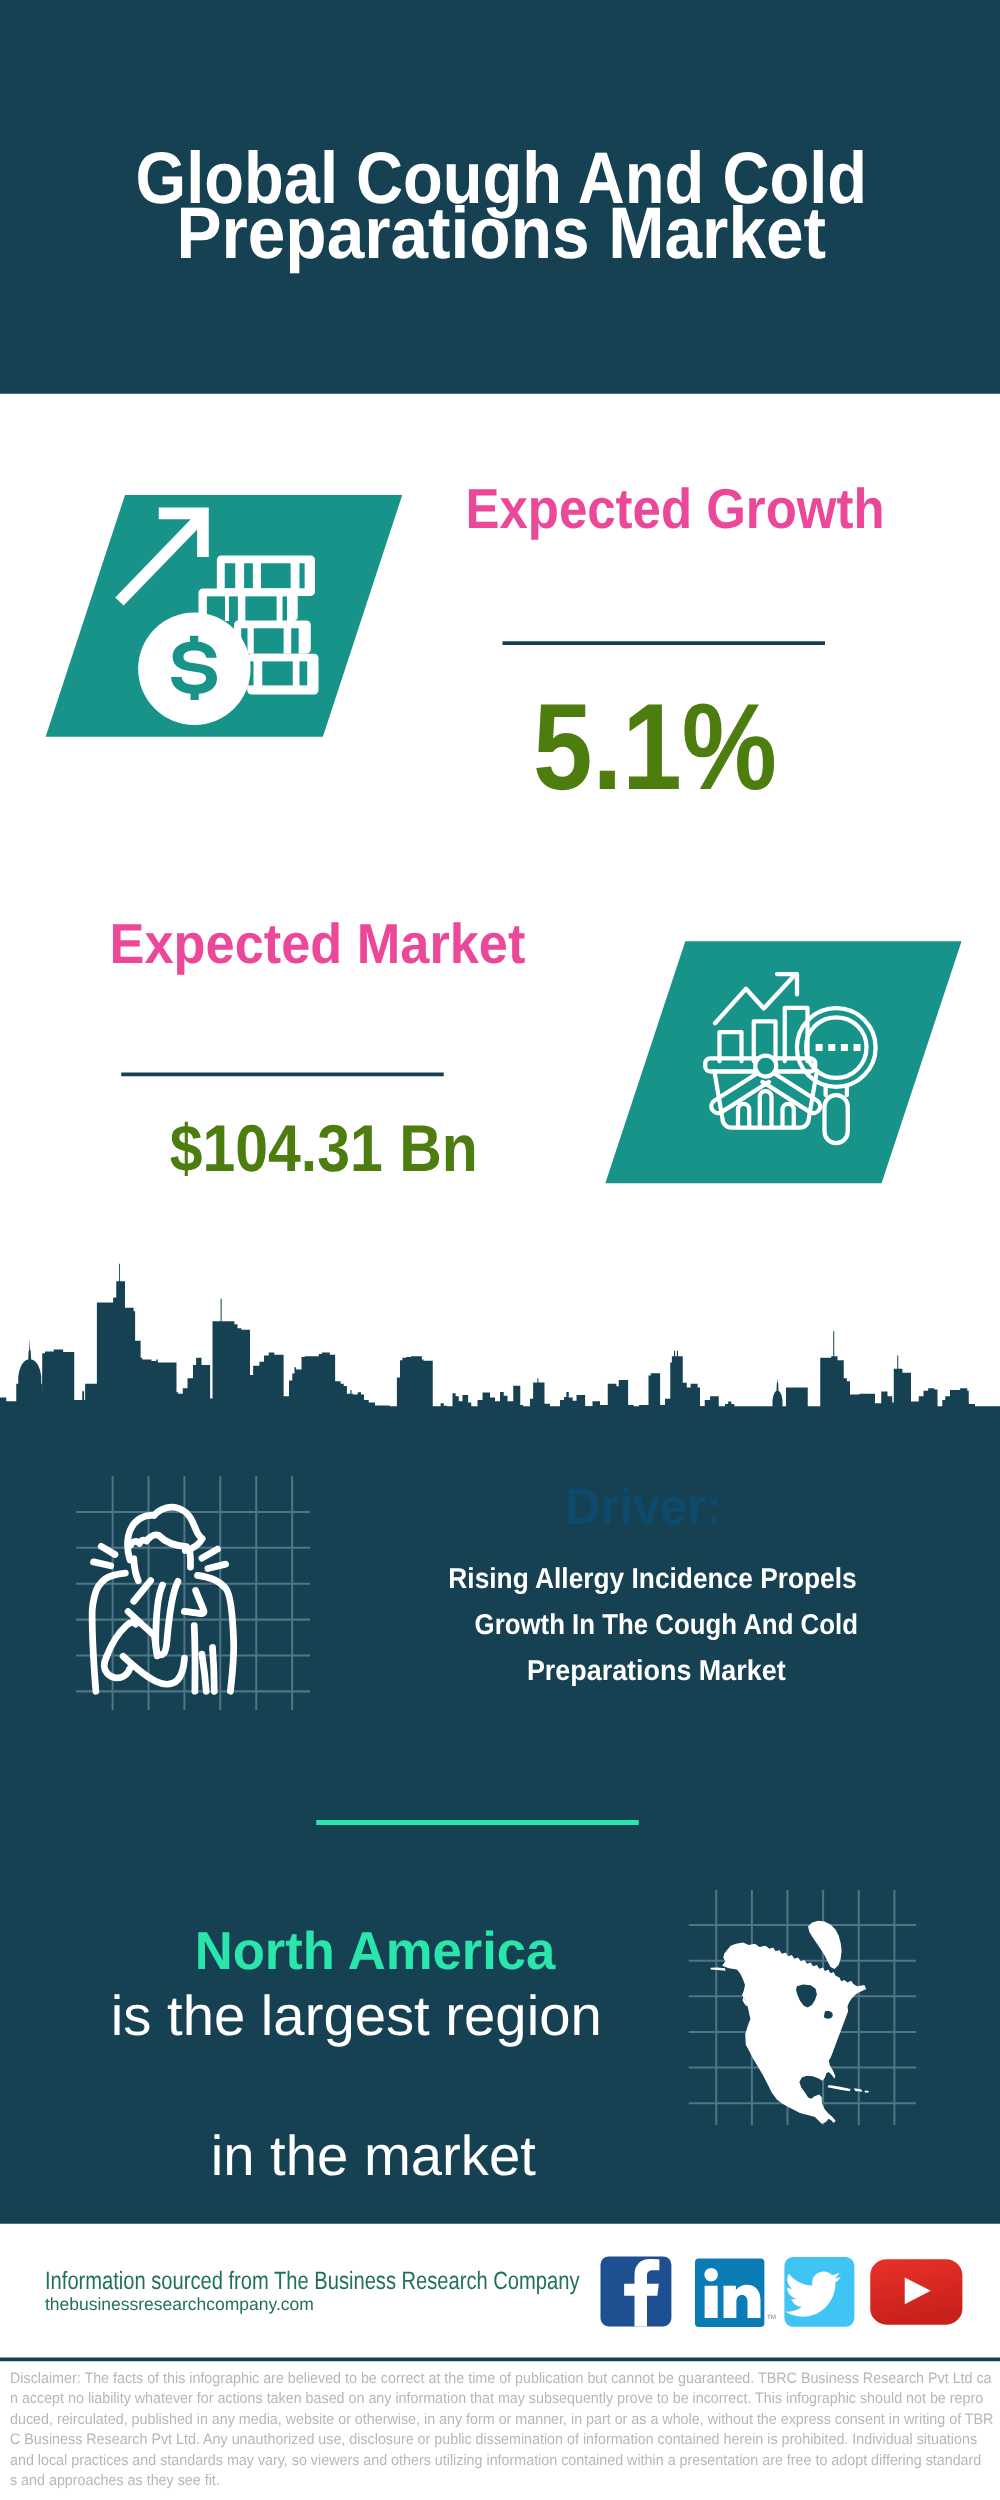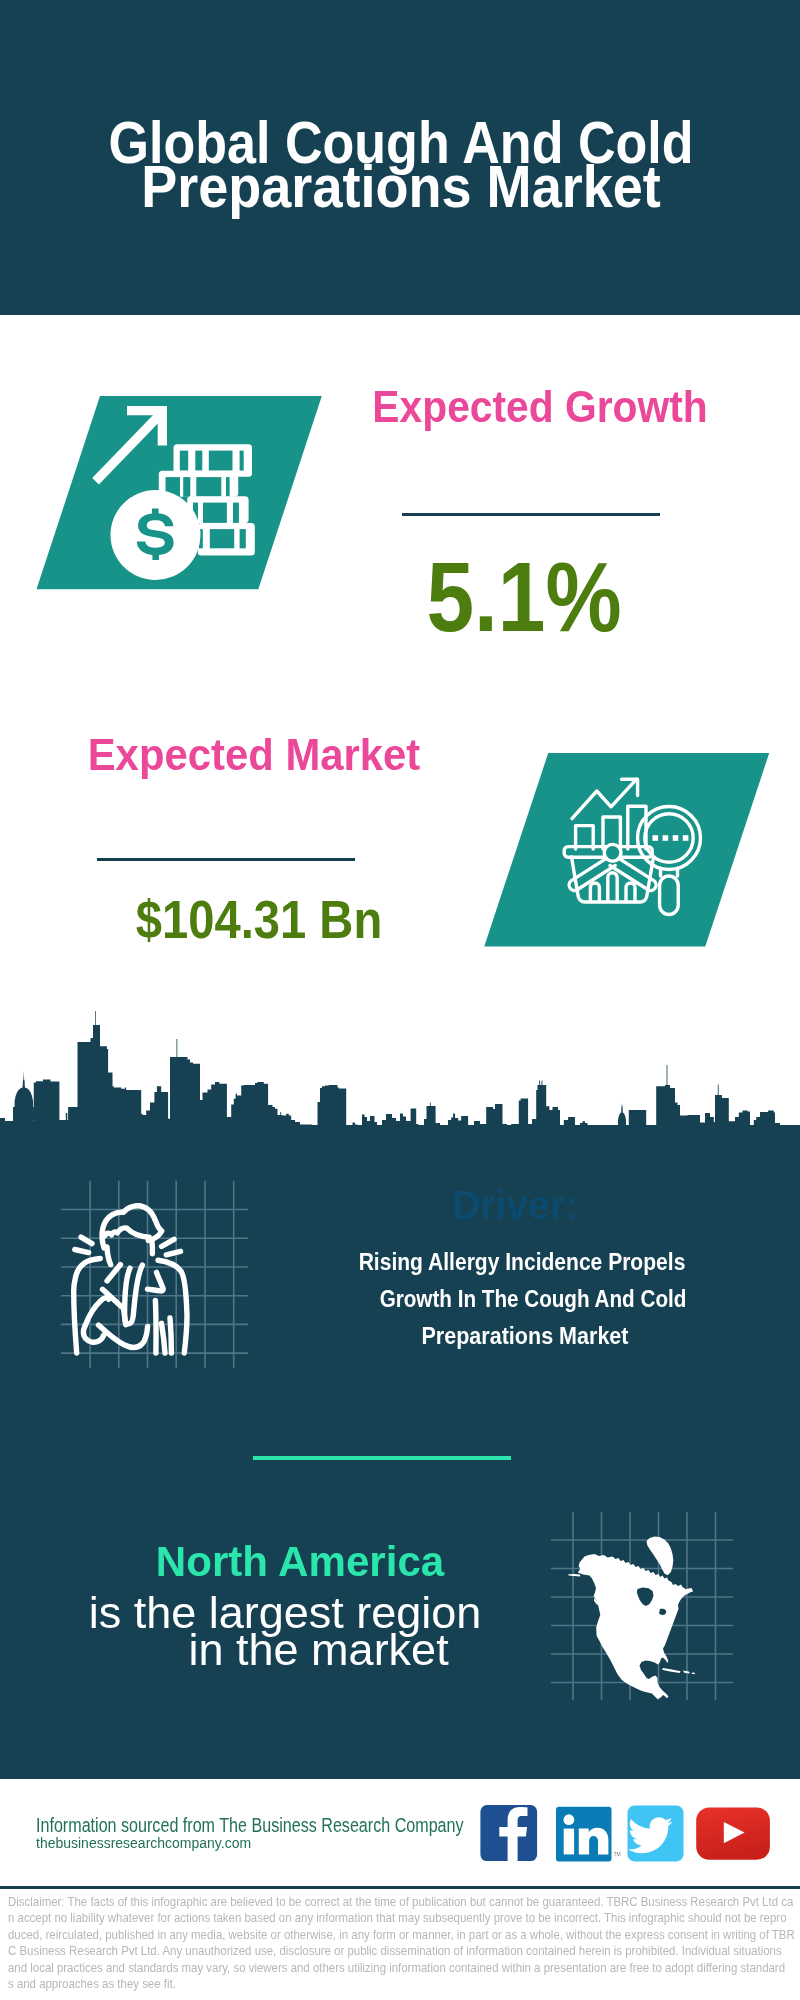"in the market" div.tx { margin-left: 20px -> none; top: 1627px -> 1702px }
